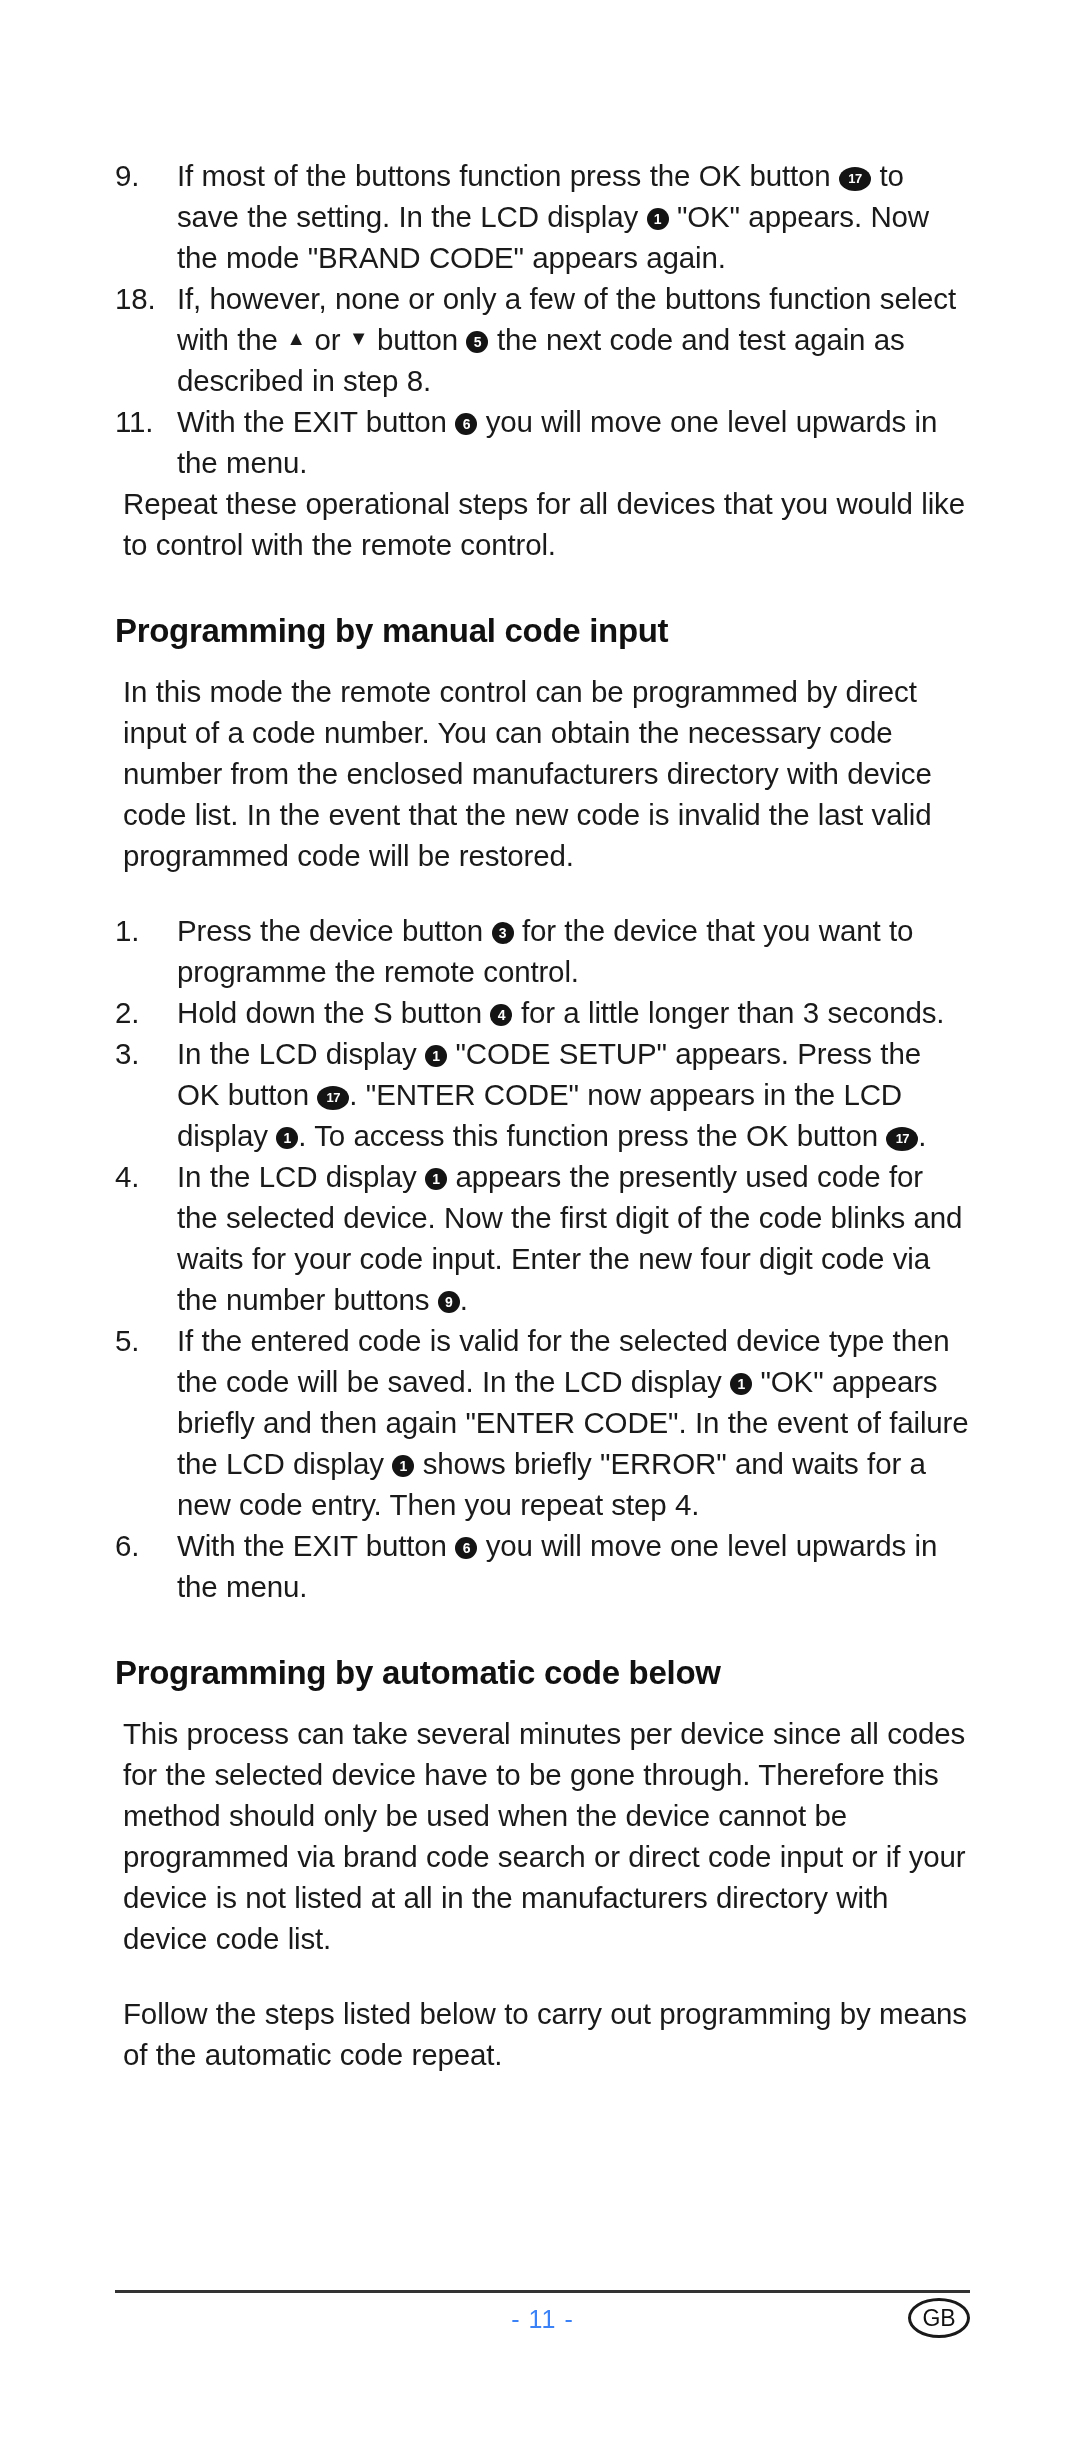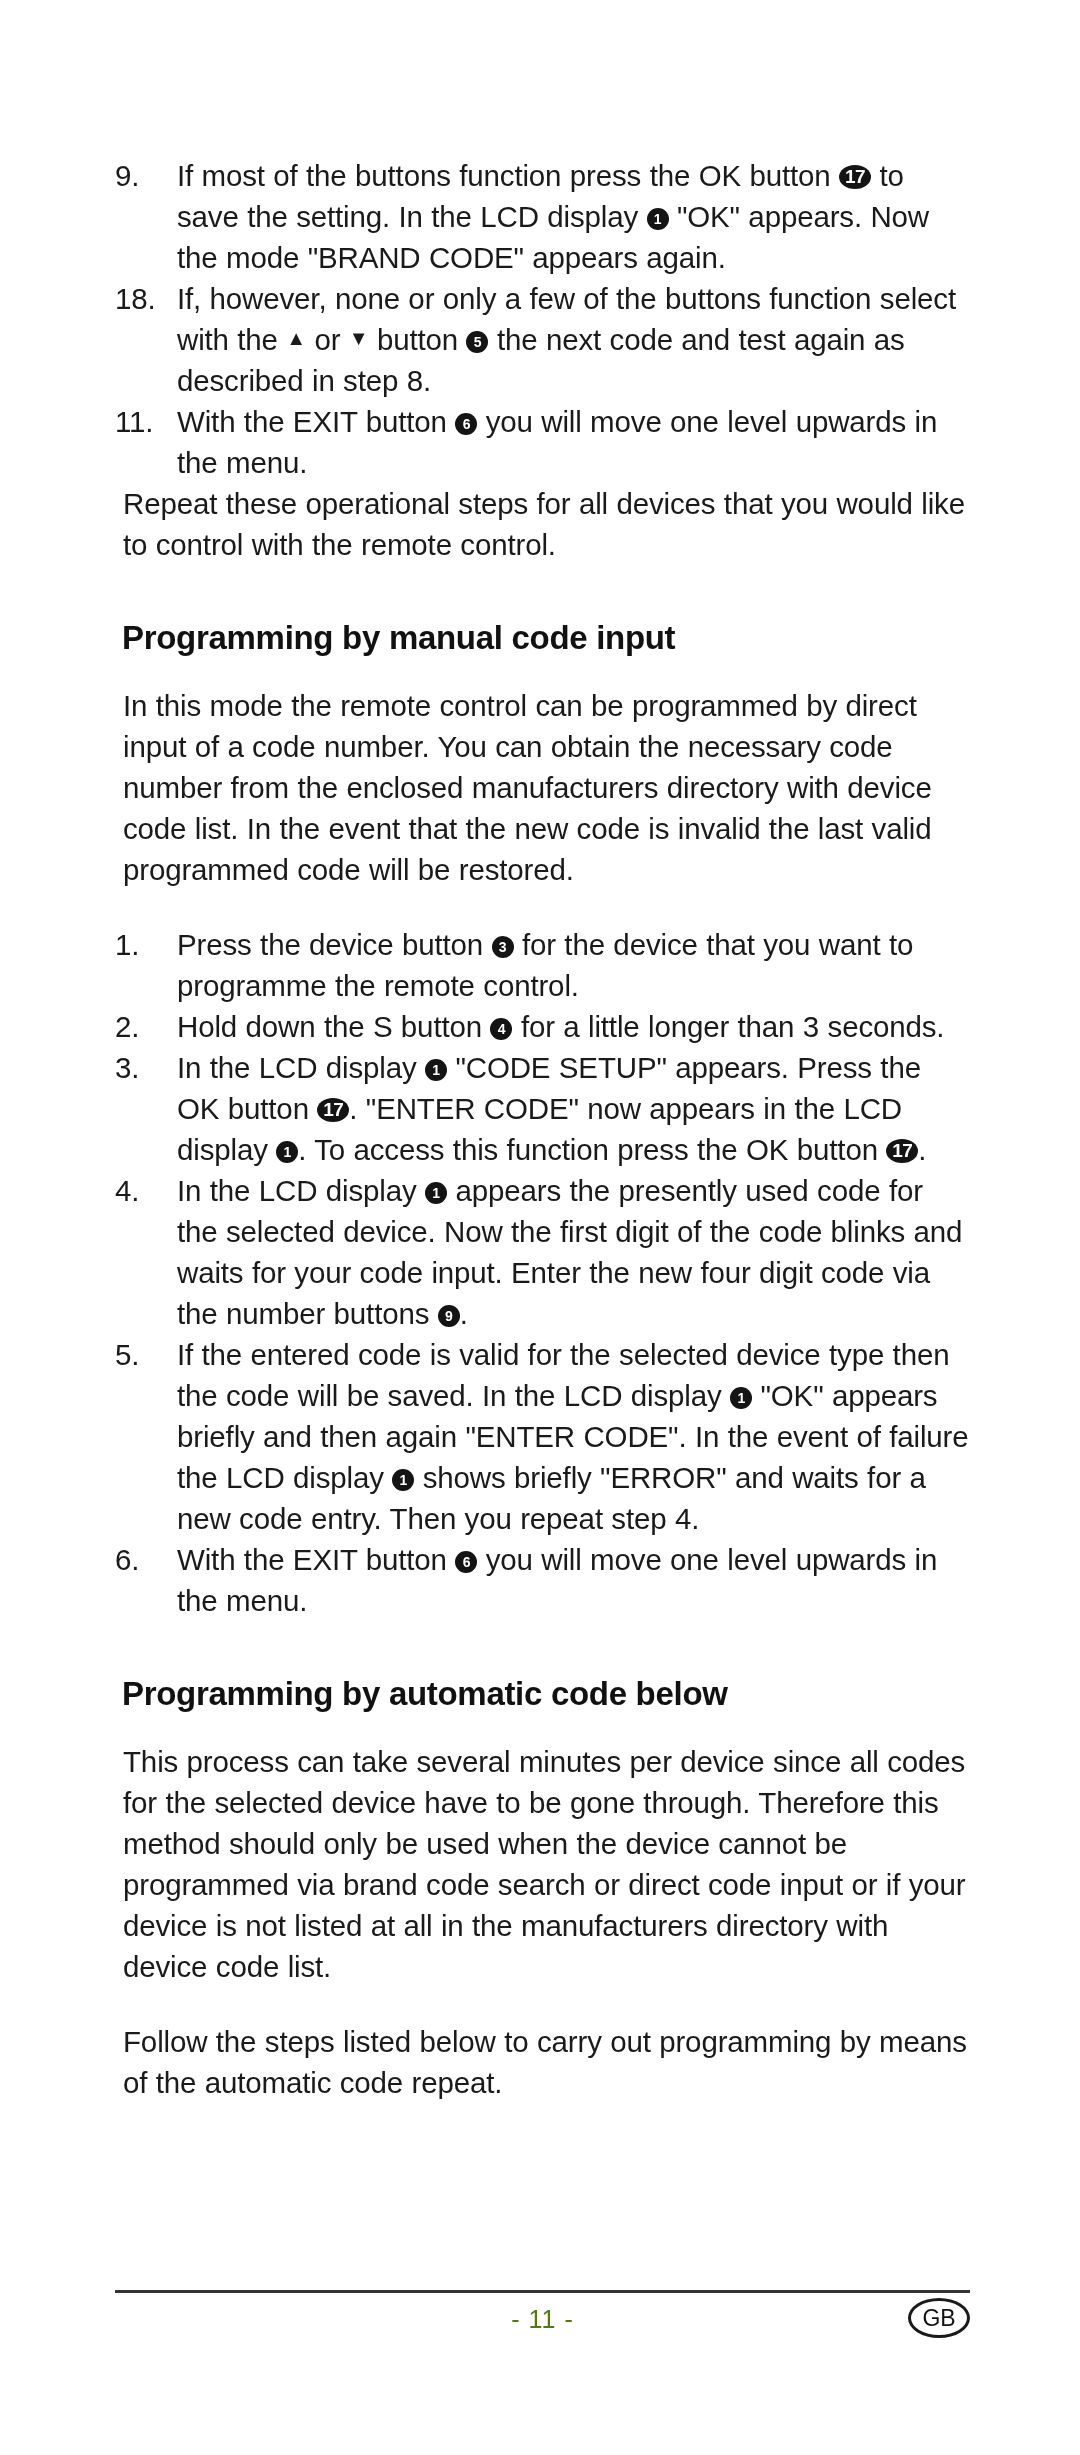"17" .badge.wide { font-size: 19px -> 13px }
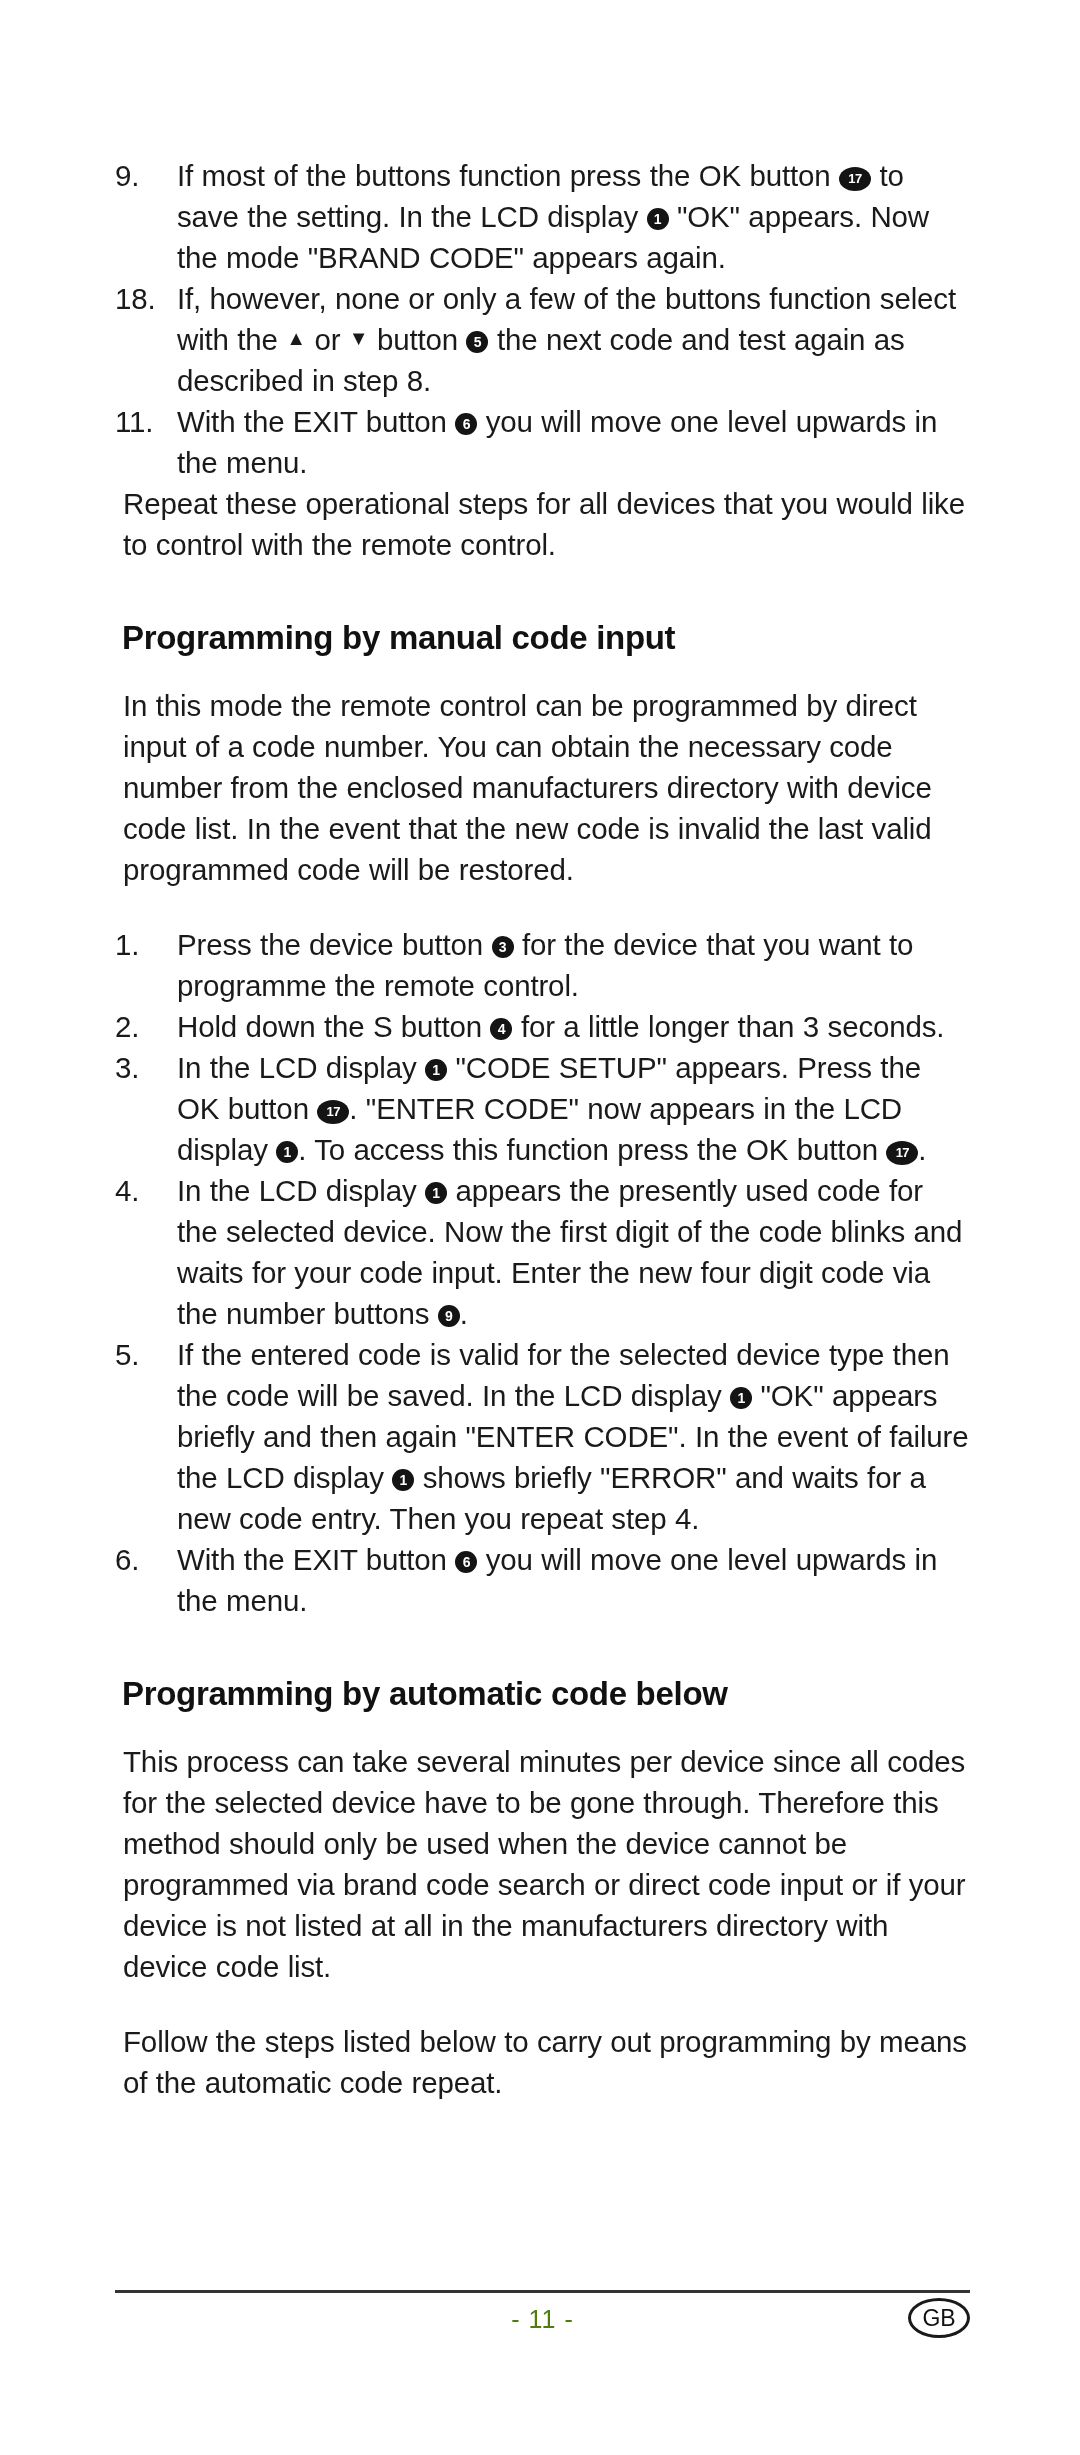"Programming by manual code input" h2.heading { margin: 7px -> 0 }
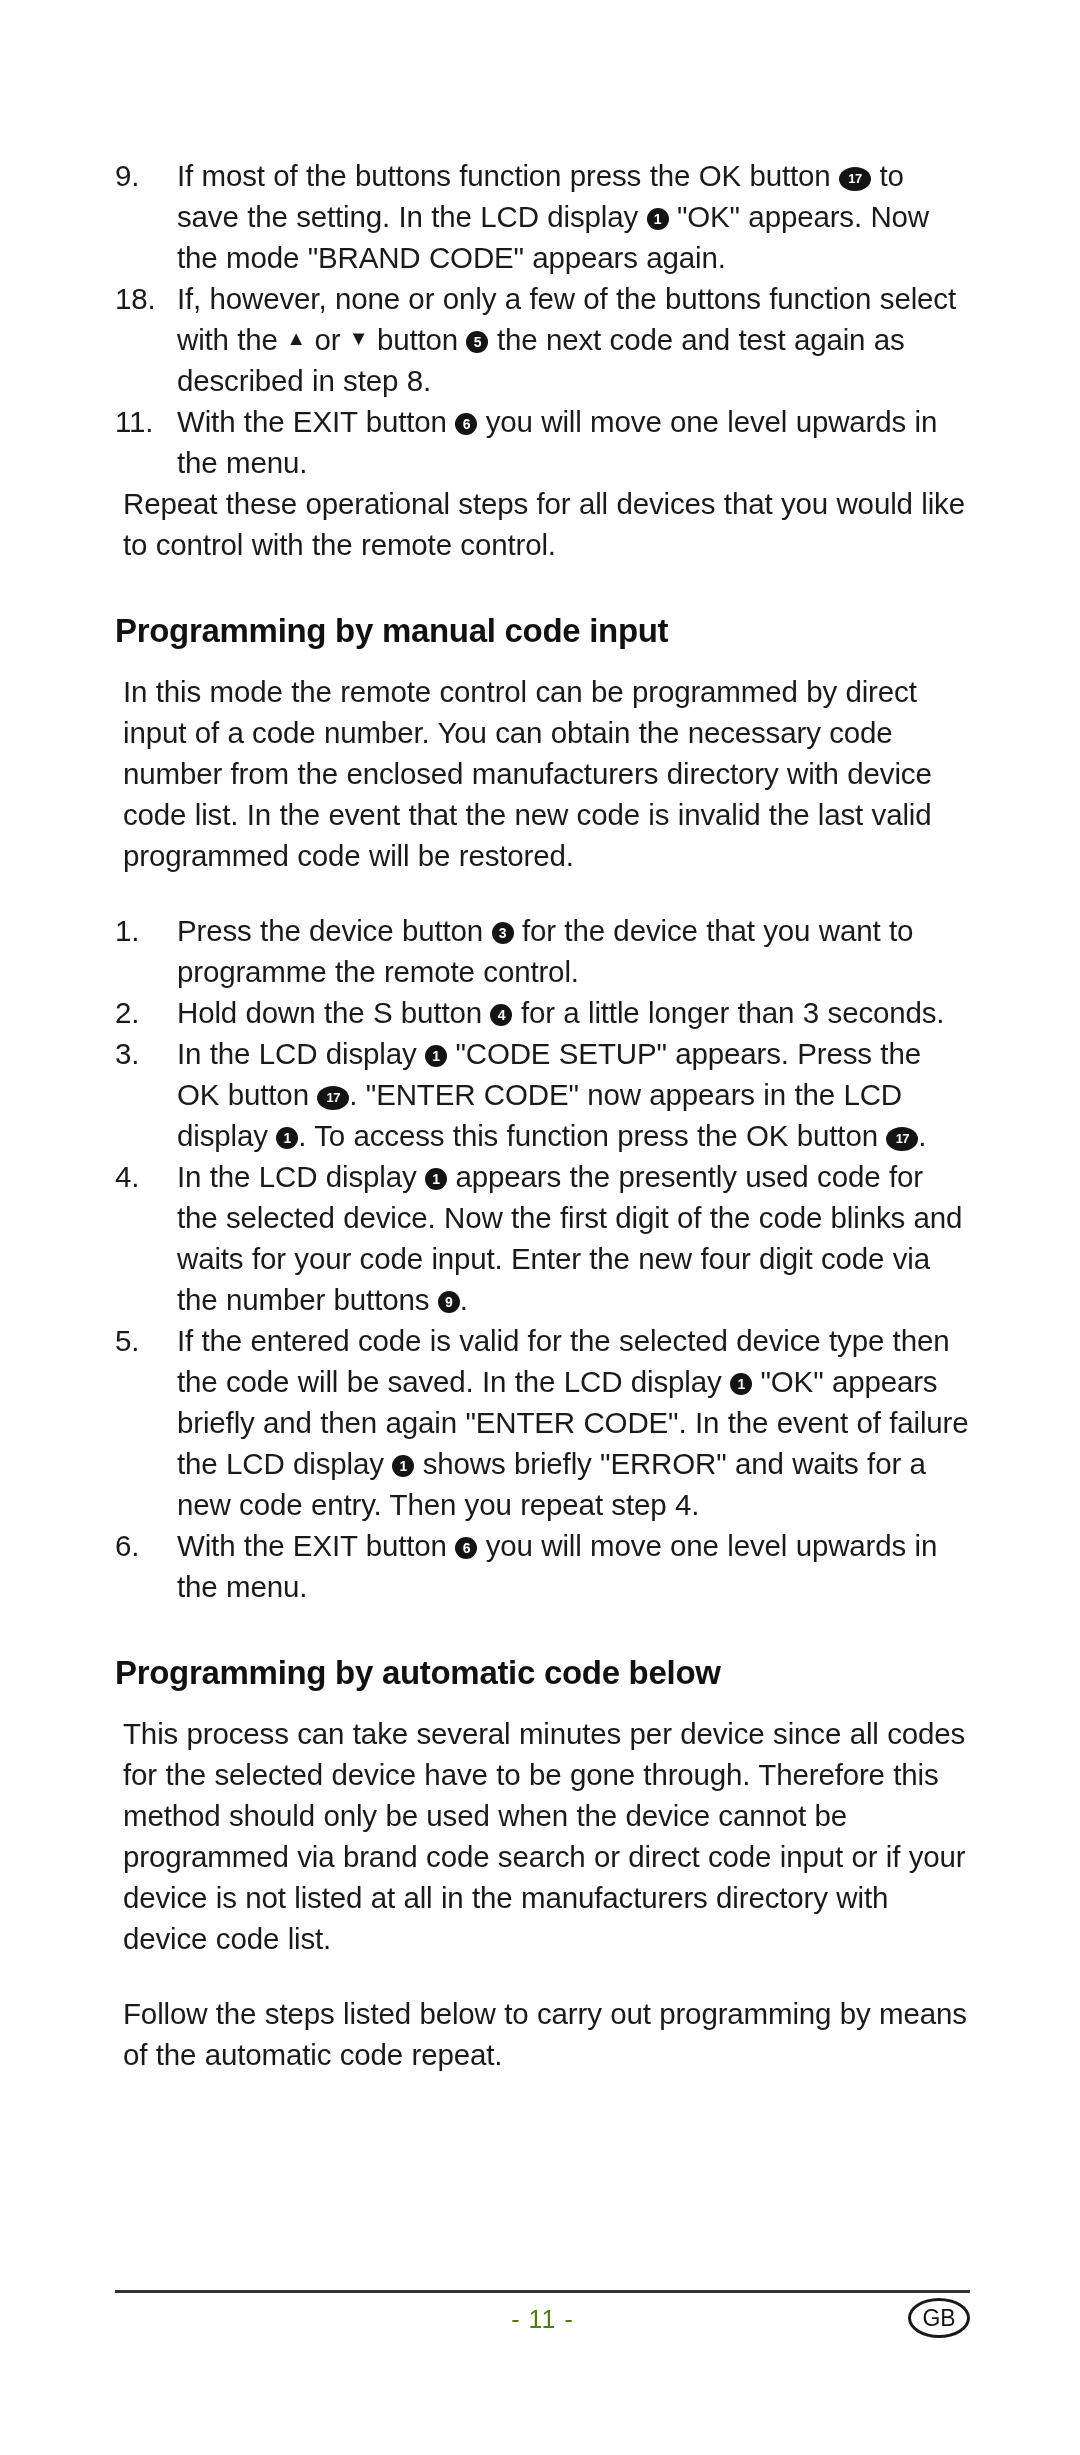"- 11 -" .footer-pageno { color: #4d7c0f -> #3b82f6 }
